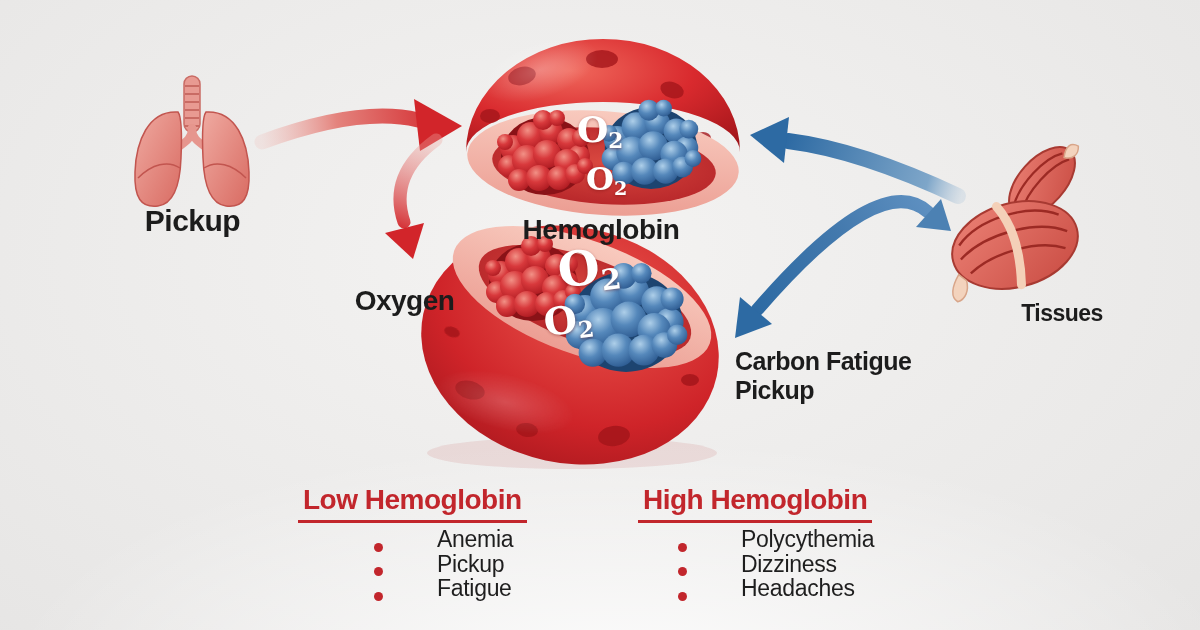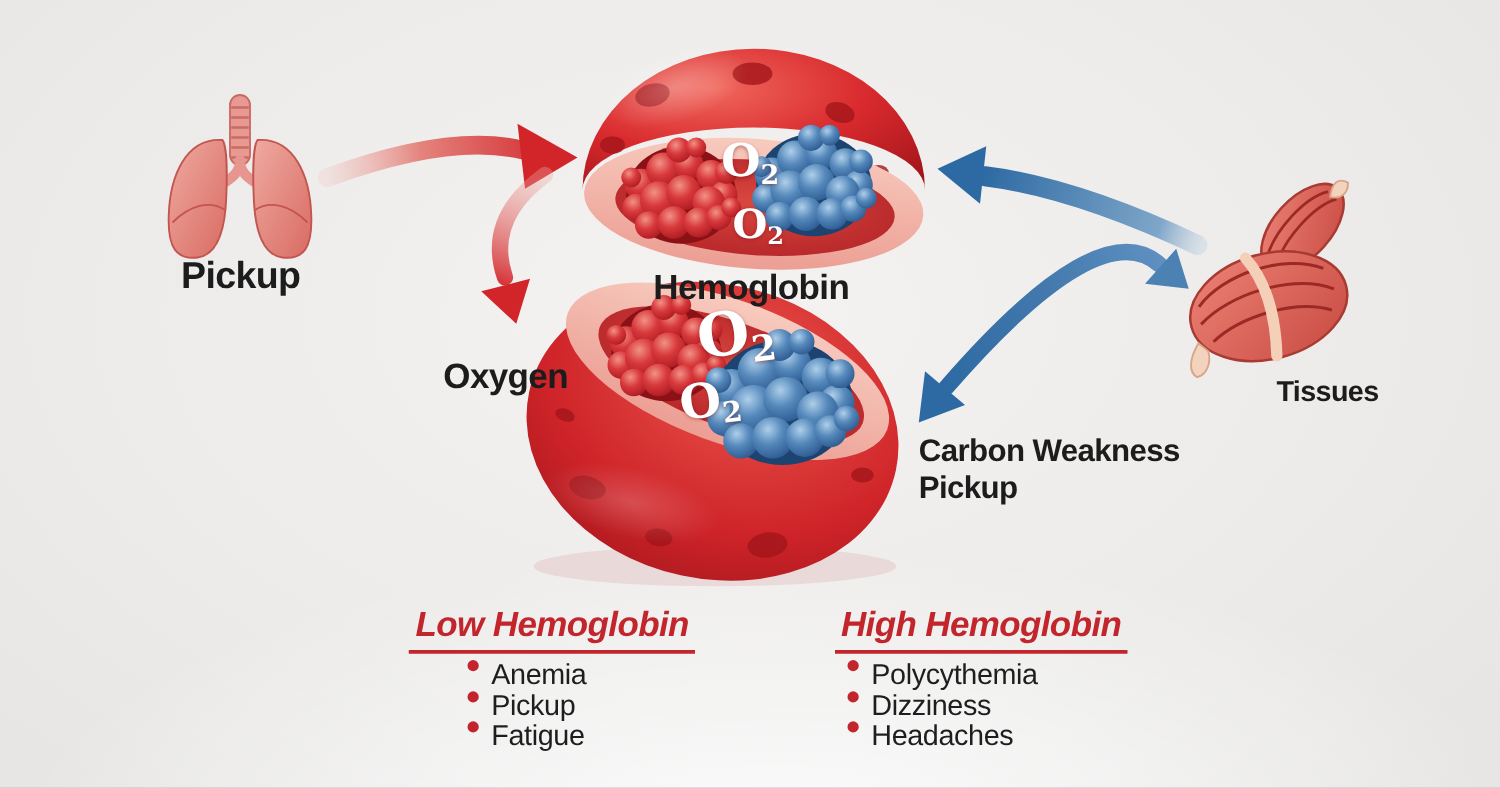"Carbon Weakness" div { text: Weakness -> Fatigue }
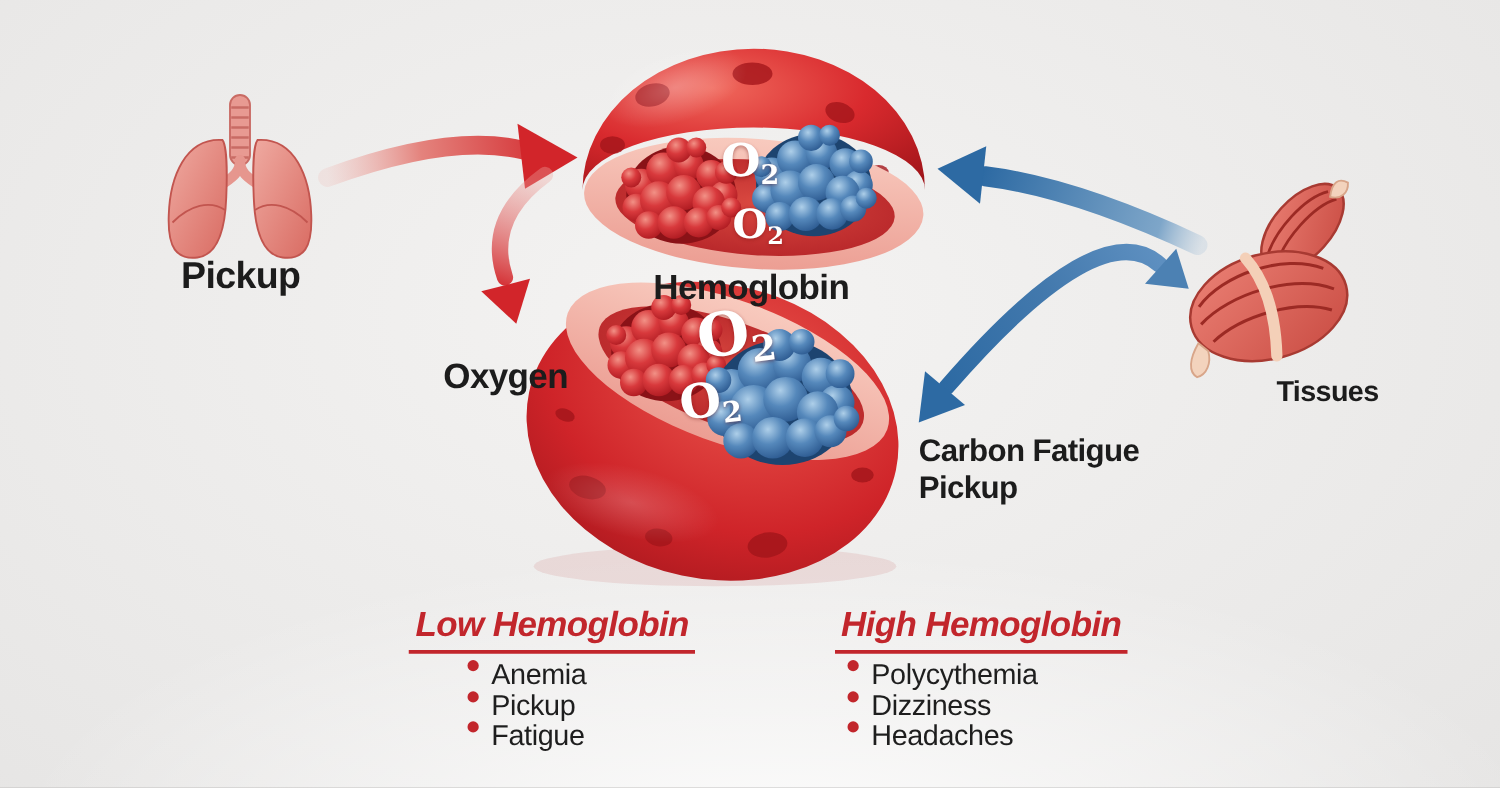"Low Hemoglobin" .hb-title-wrap { font-style: italic -> none; text-align: right -> left }
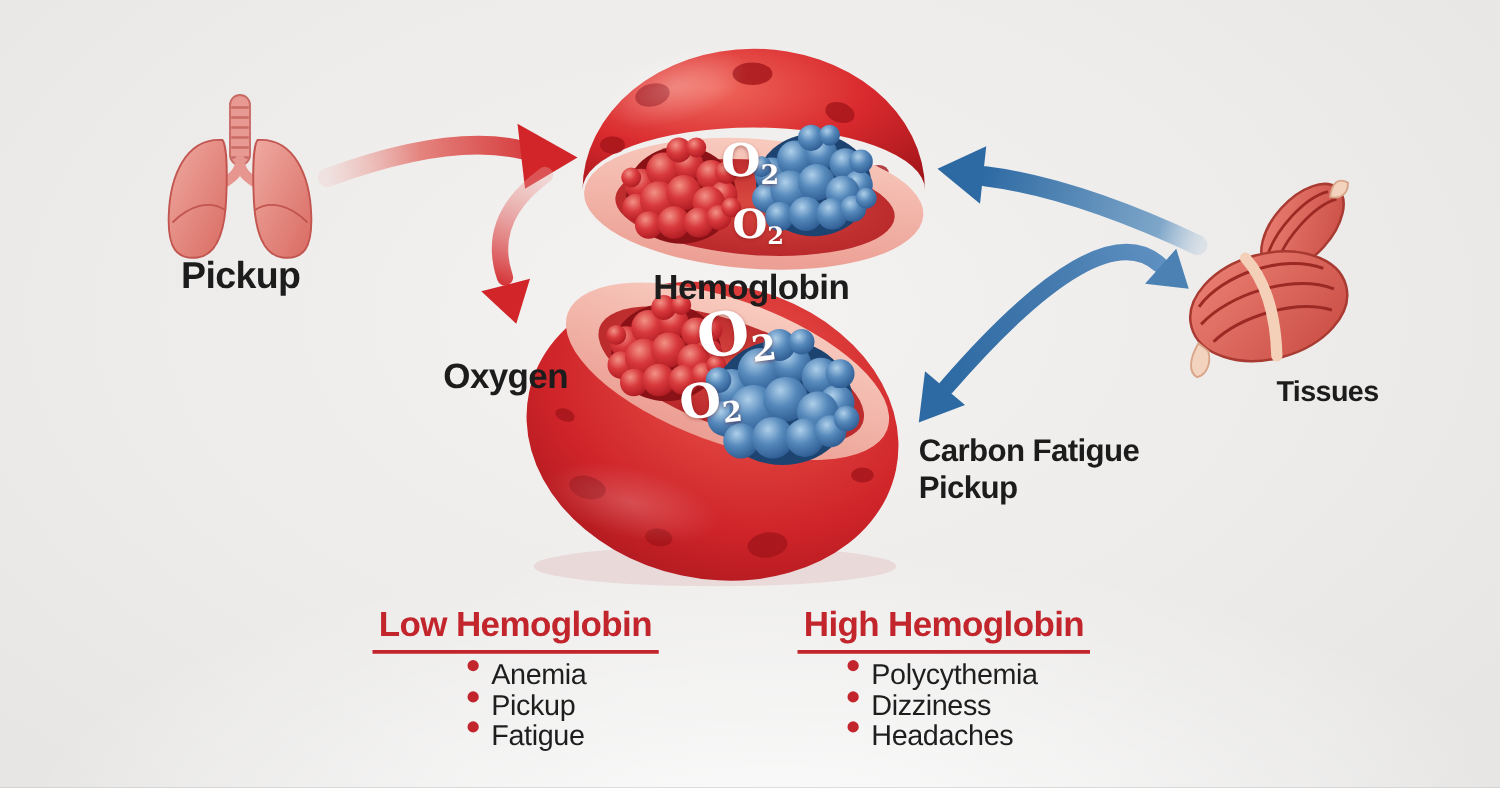"Anemia" .hb-items li { align-items: flex-start -> flex-end; gap: none -> 44px }
